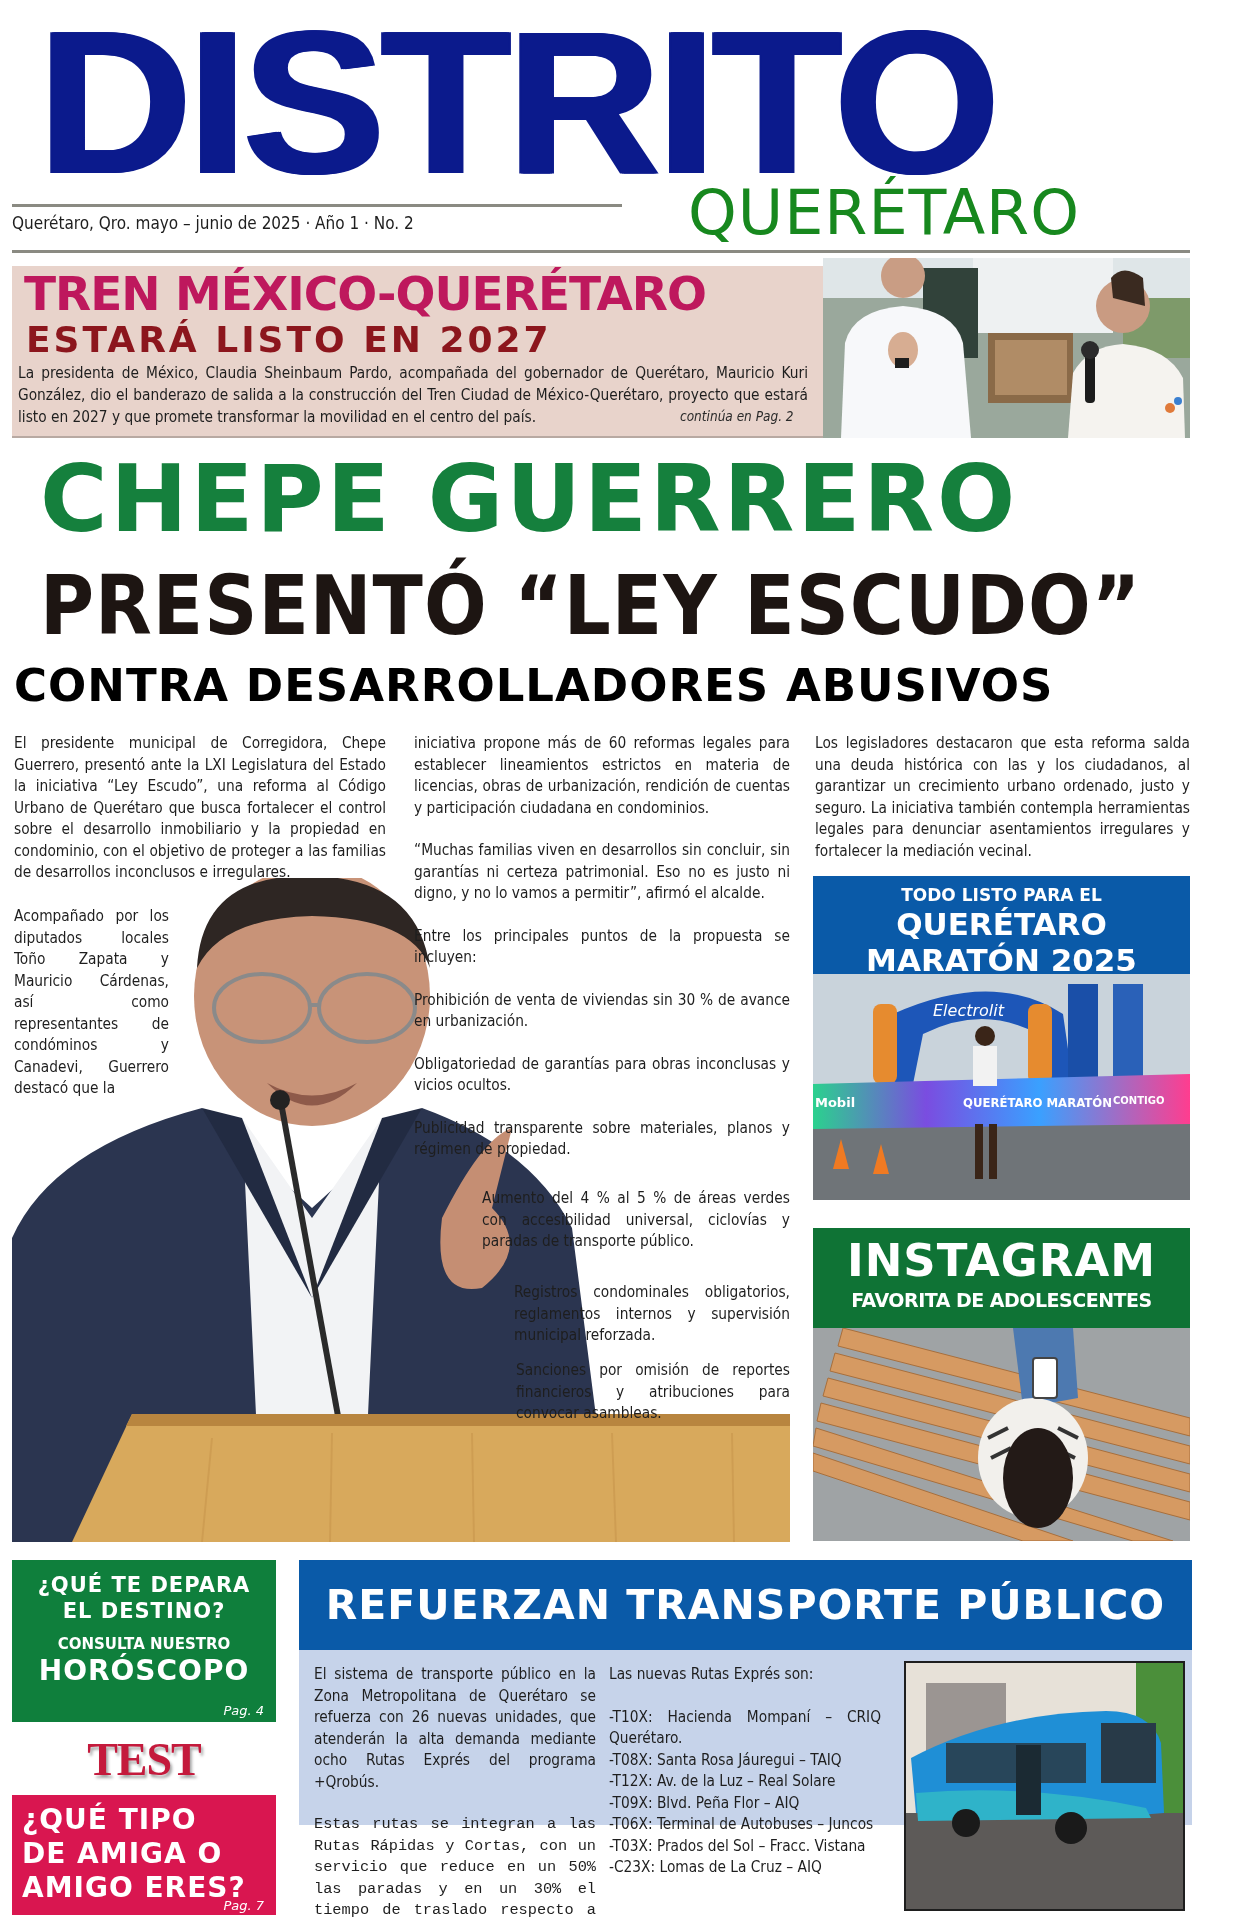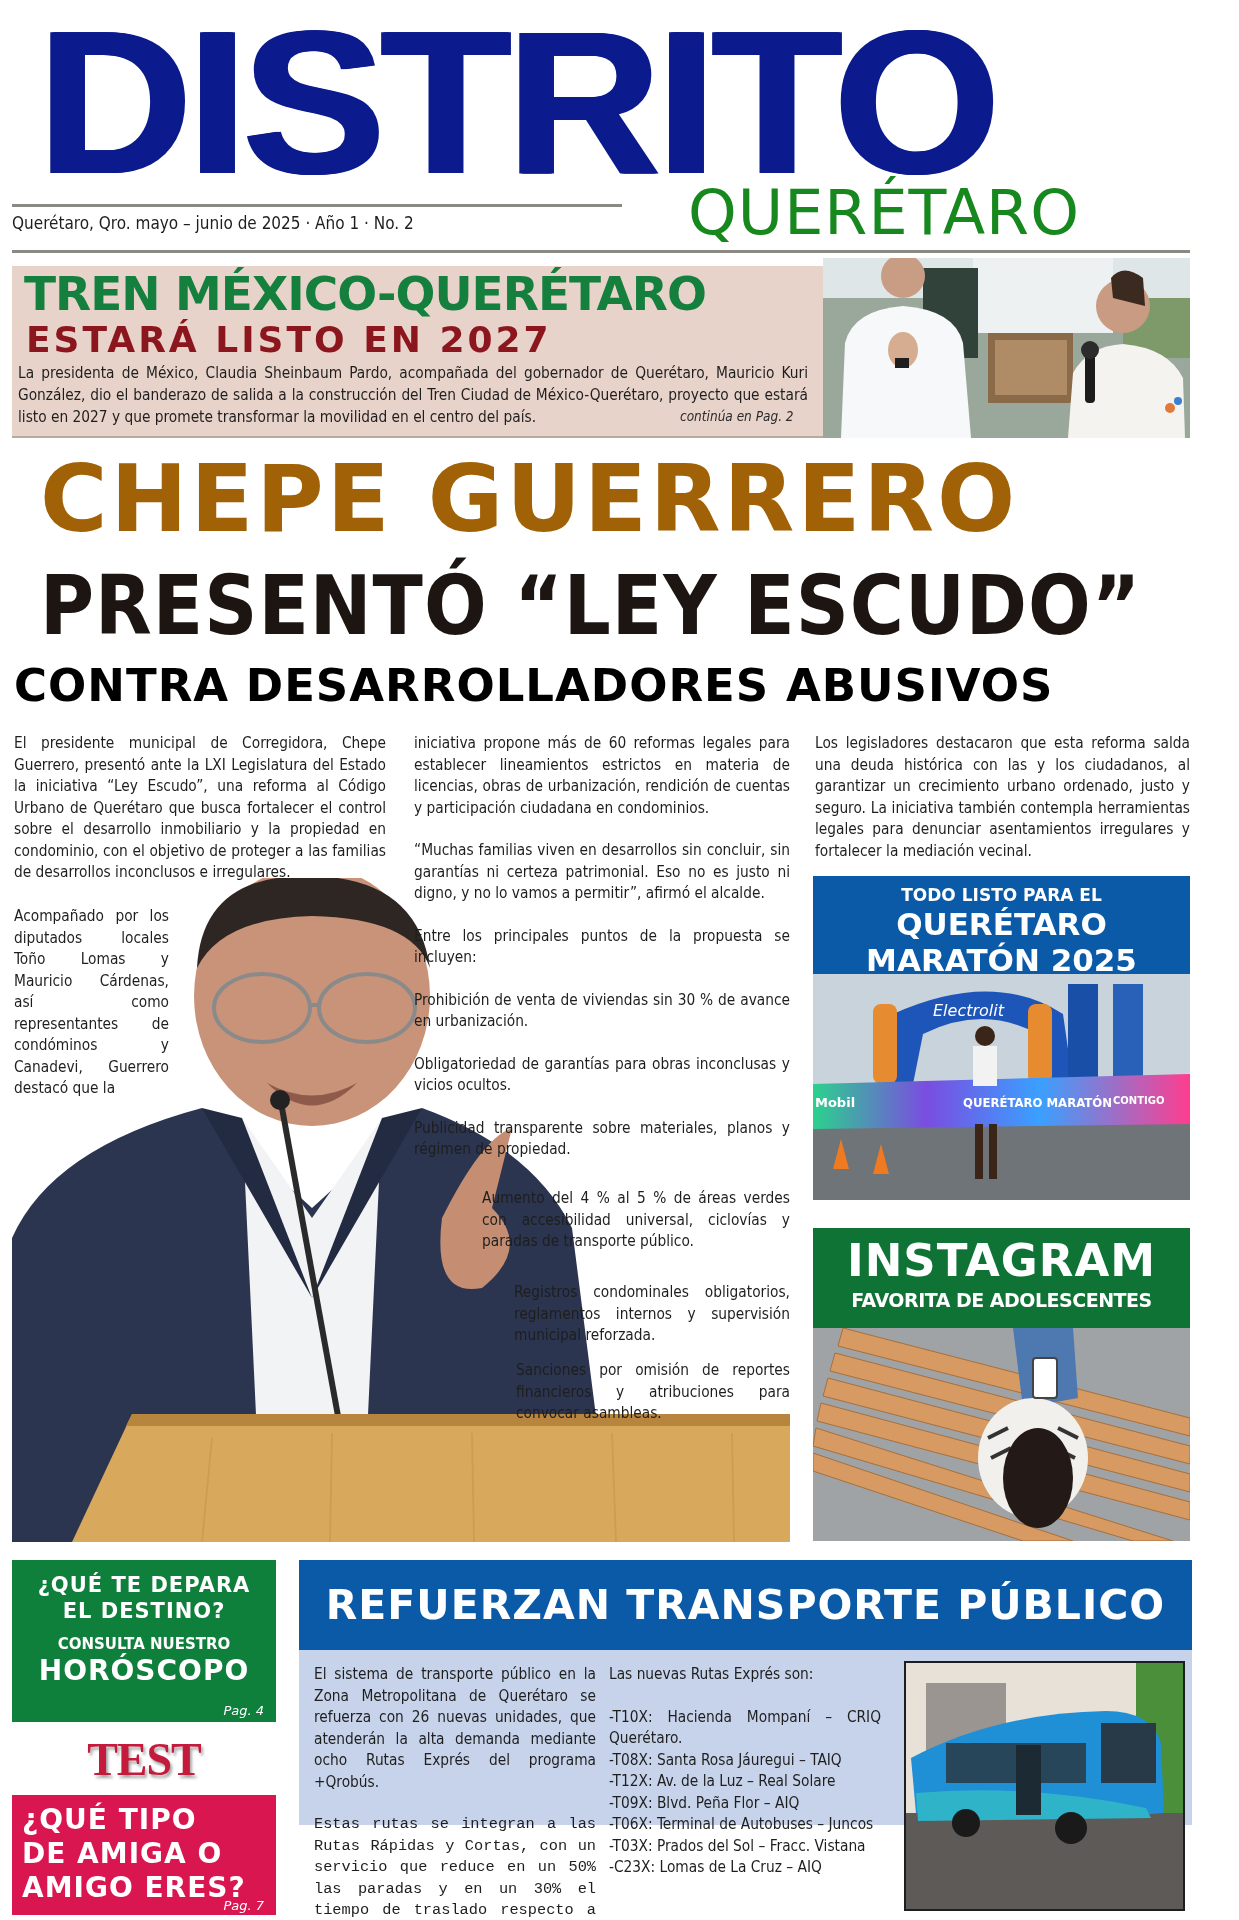"TREN MÉXICO-QUERÉTARO" .tren-title1 { color: #15803d -> #be185d }
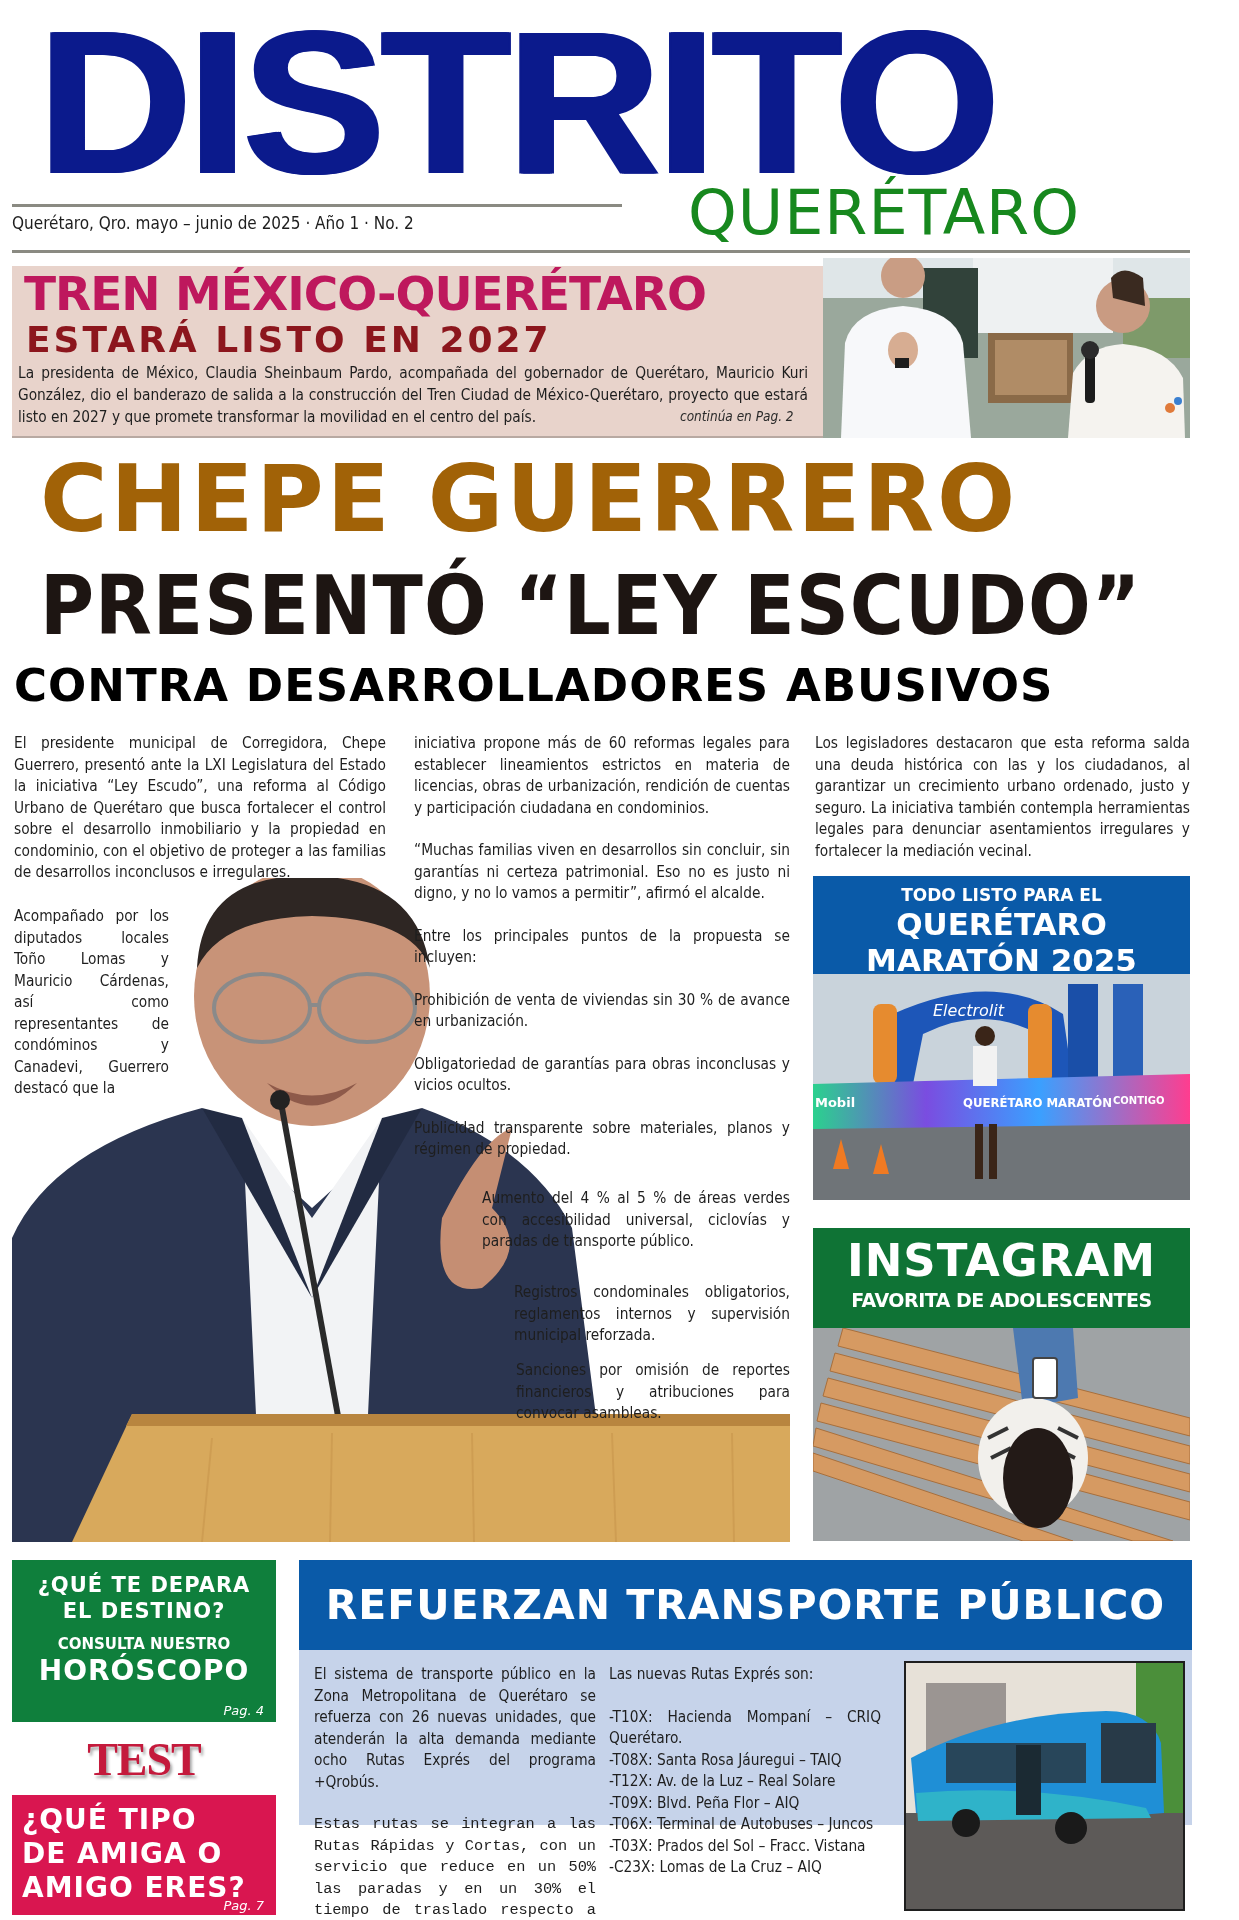"CHEPE GUERRERO" .h-chepe { color: #a16207 -> #15803d }
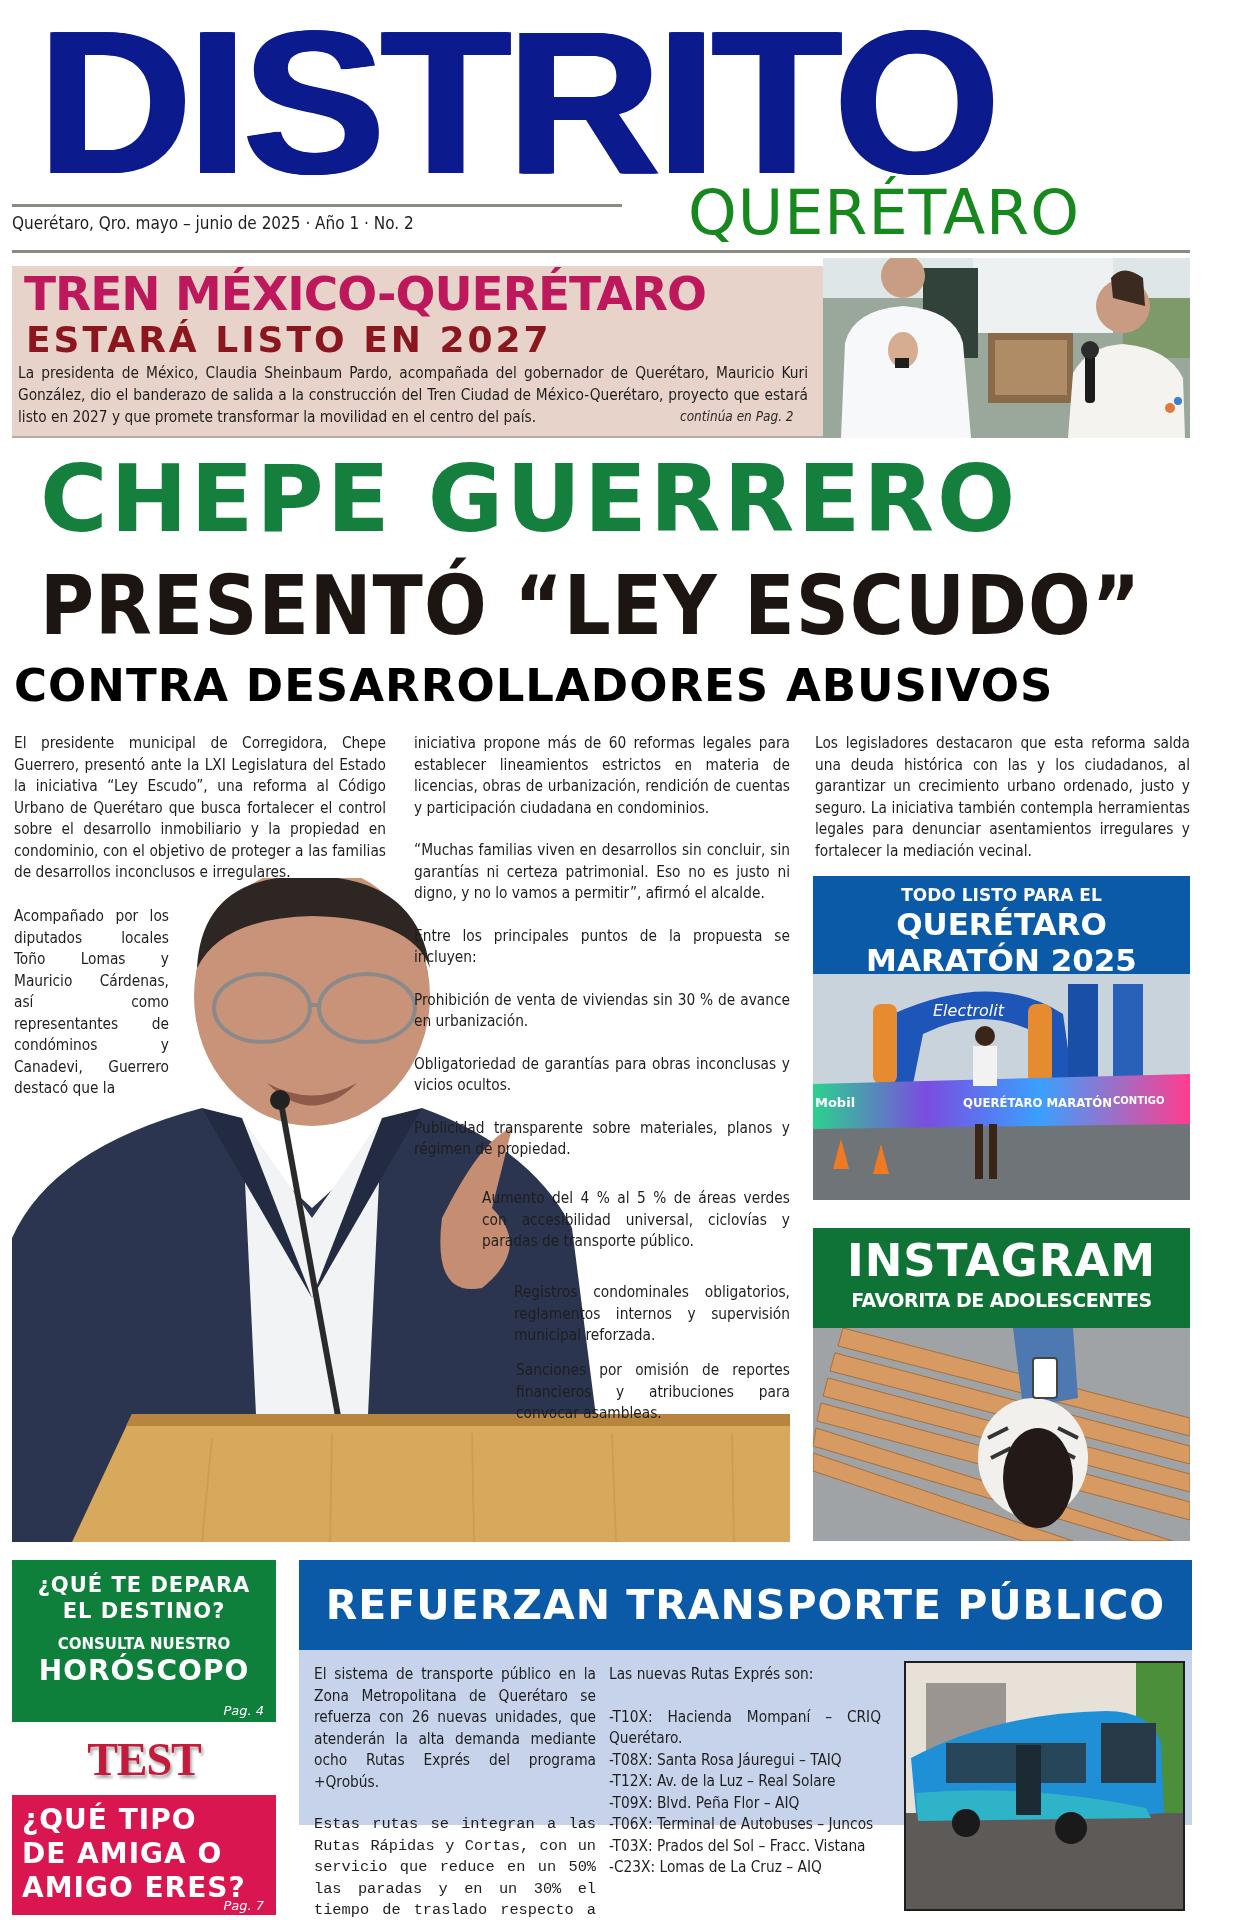"Acompañado por los diputados locales" div.abs { text: Lomas -> Zapata }
